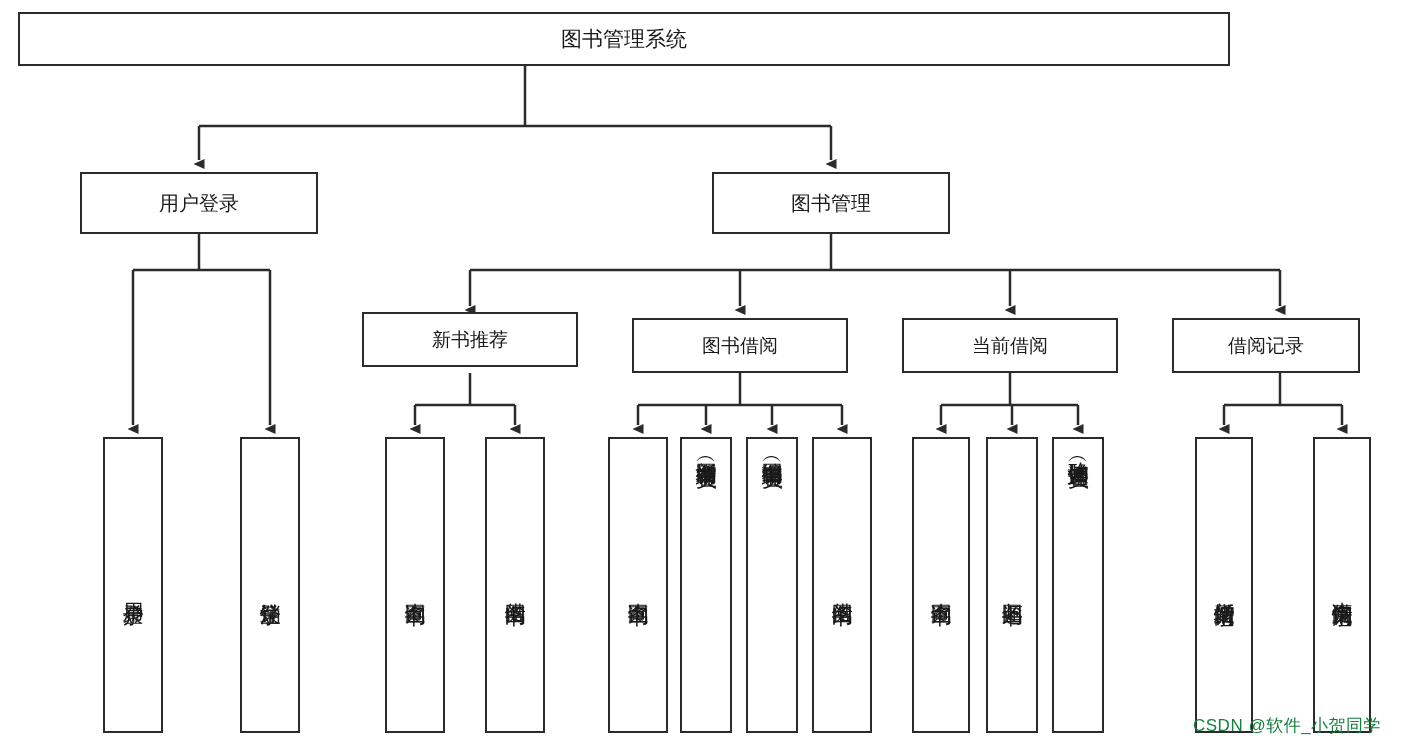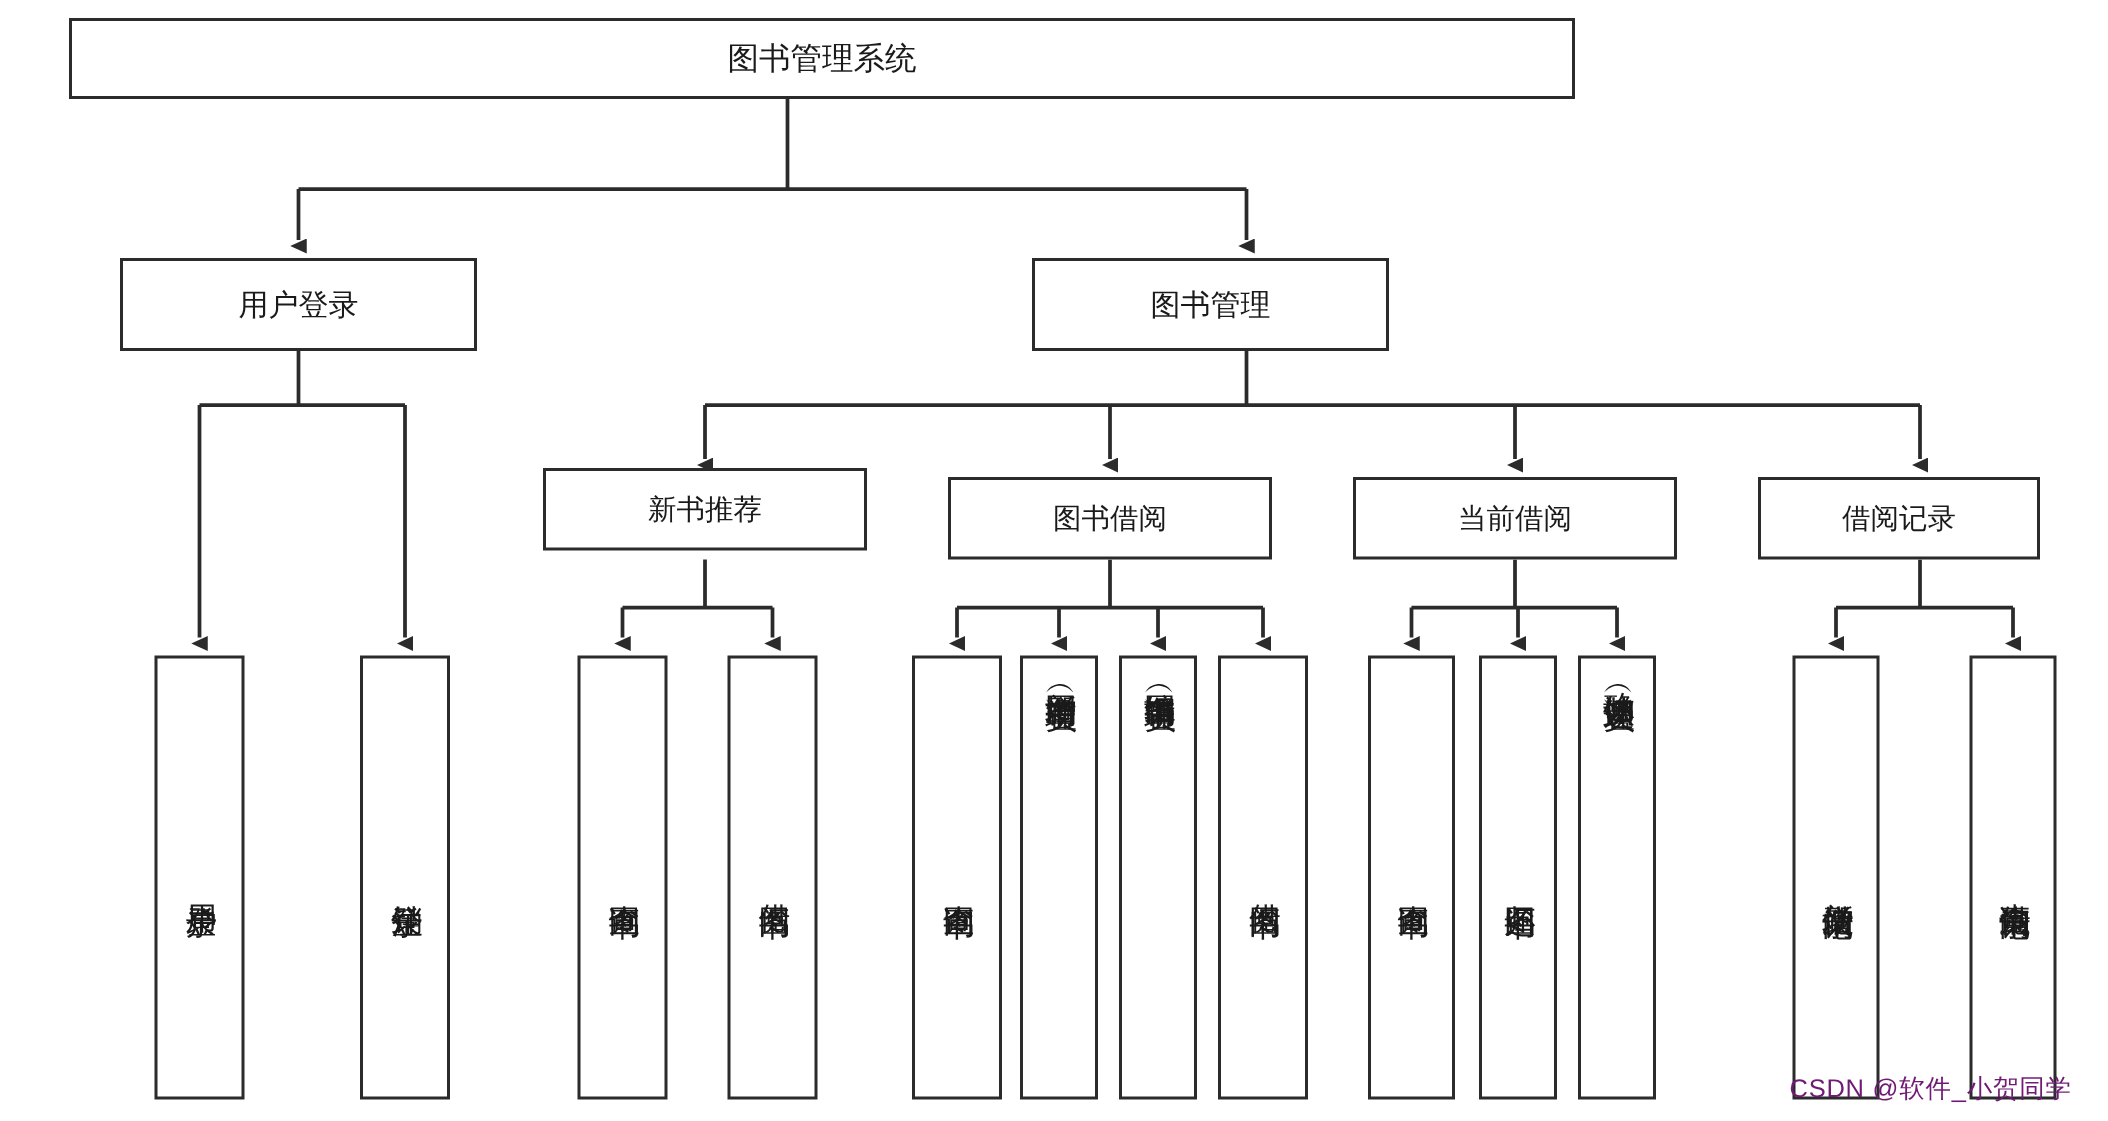"图书管理系统" div.node { margin-left: 28px -> none; width: 1004px -> 1212px }
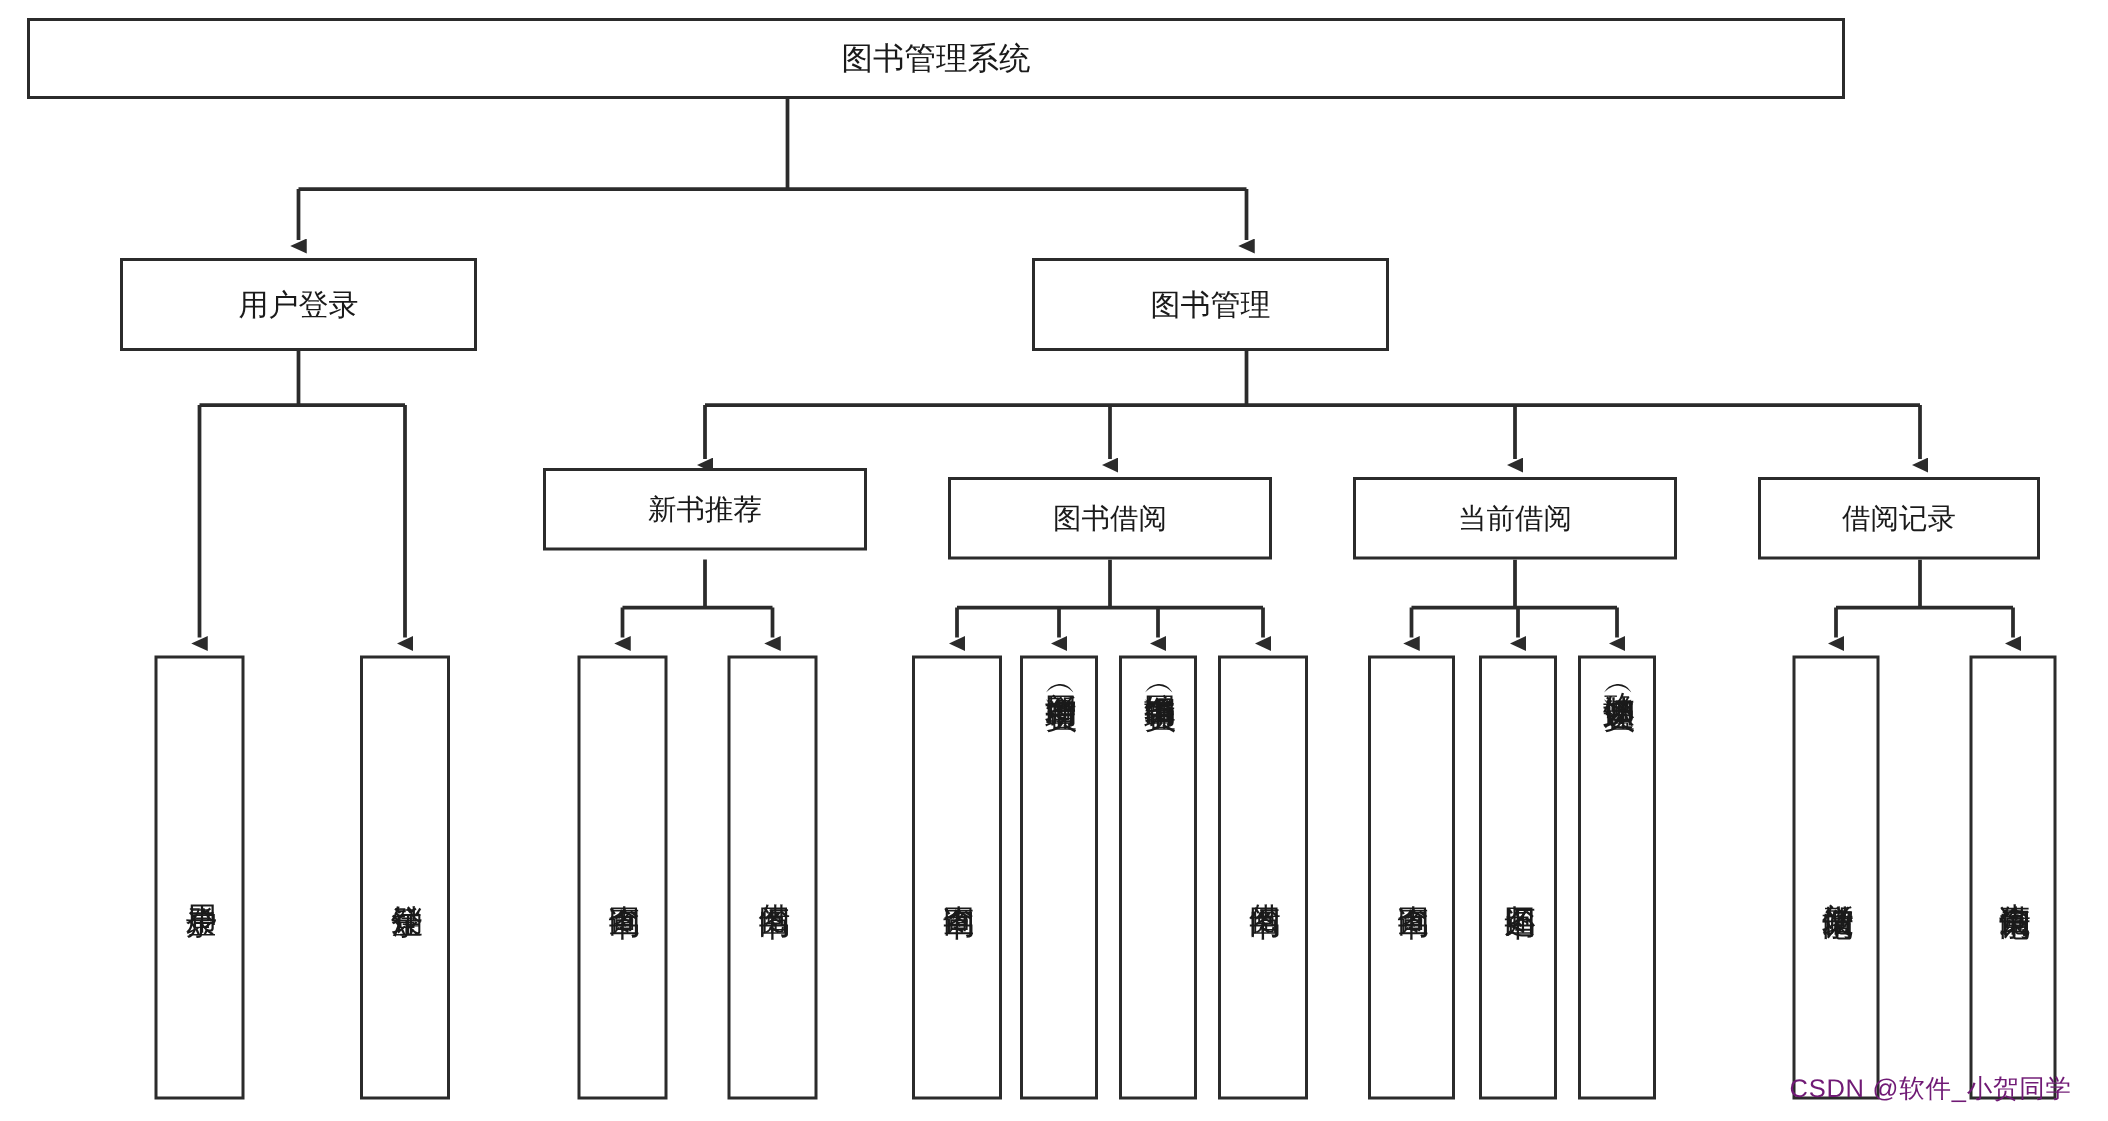"图书管理" div.node { left: 688px -> 712px }
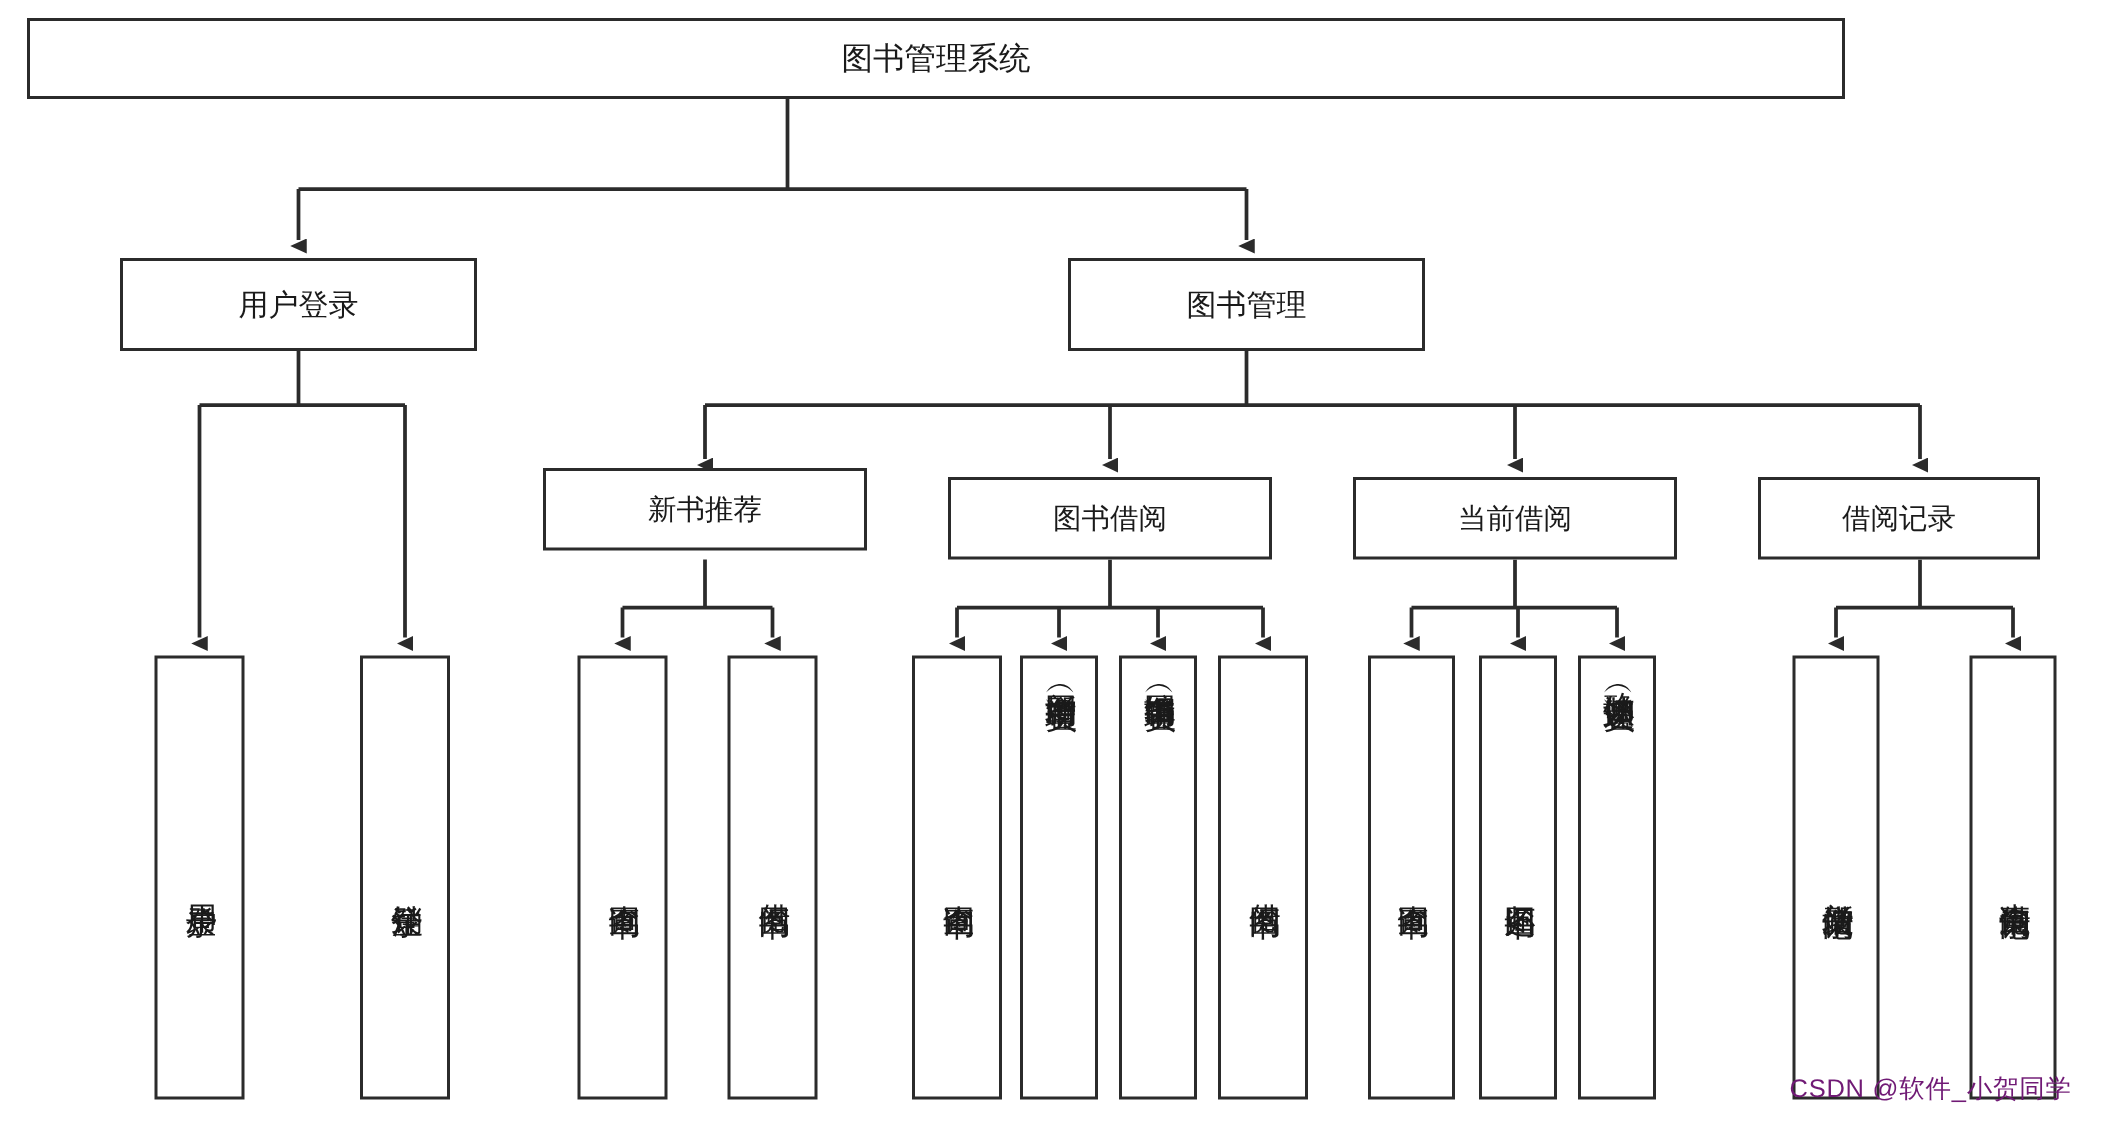"CSDN @软件_小贺同学" .watermark { color: #701a75 -> #15803d }
